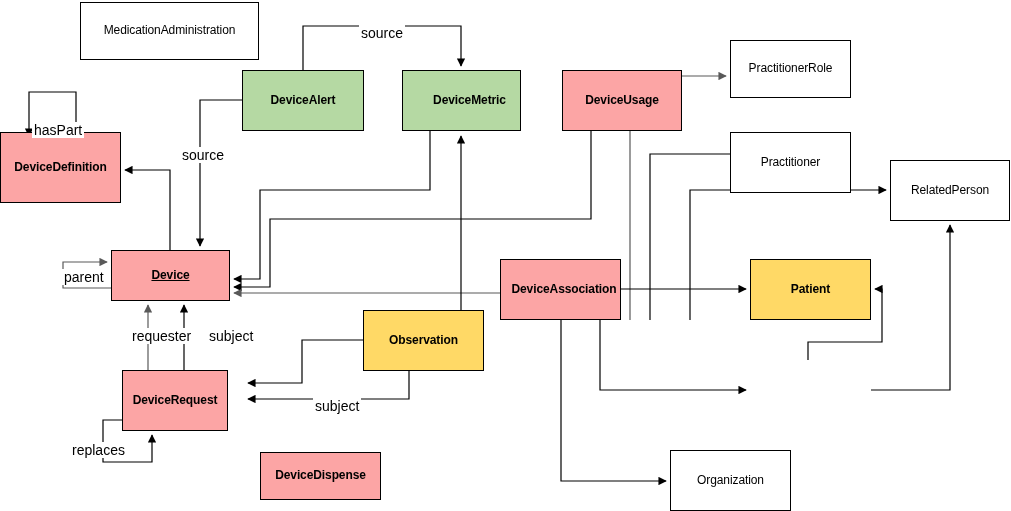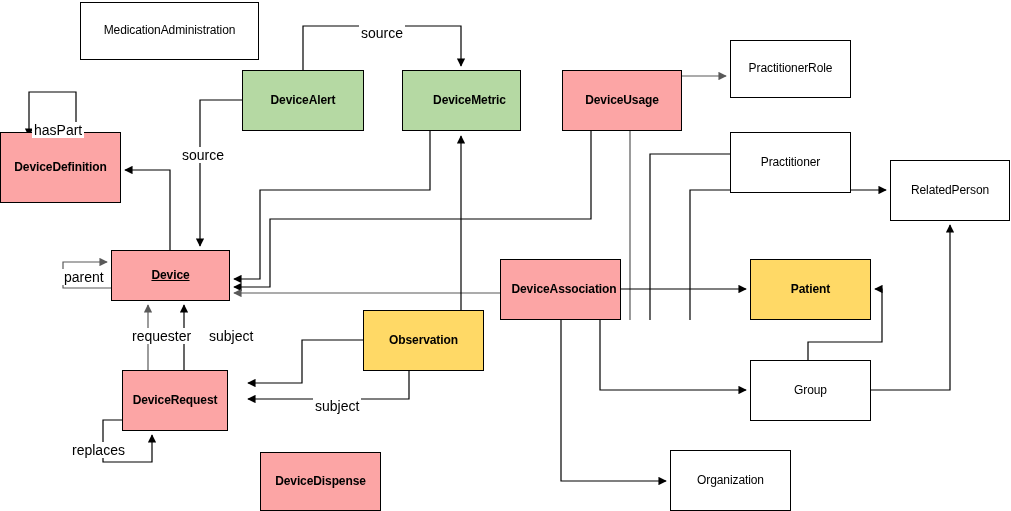"Group" div.node { html: <div> <span>Group</span> </div> -> none }
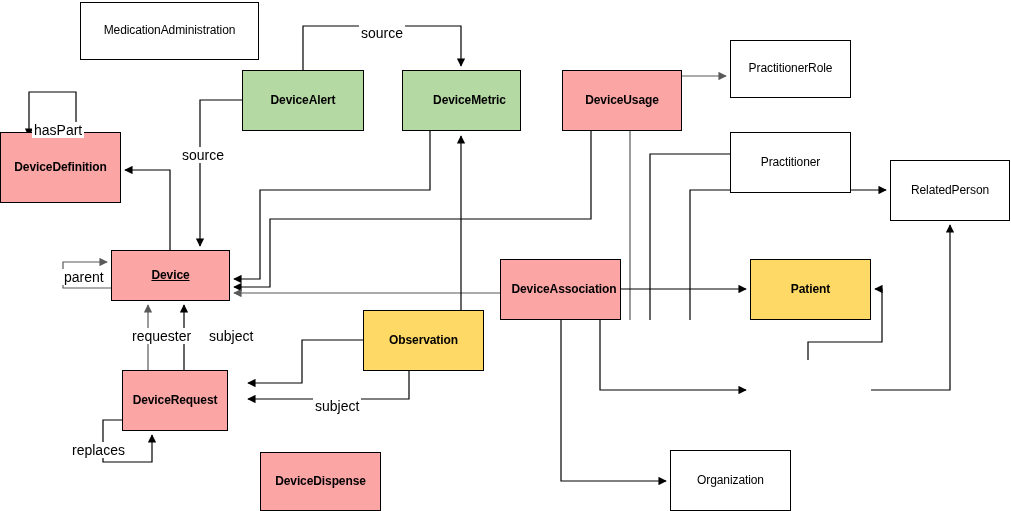"DeviceDispense" div.node { height: 59px -> 48px }
